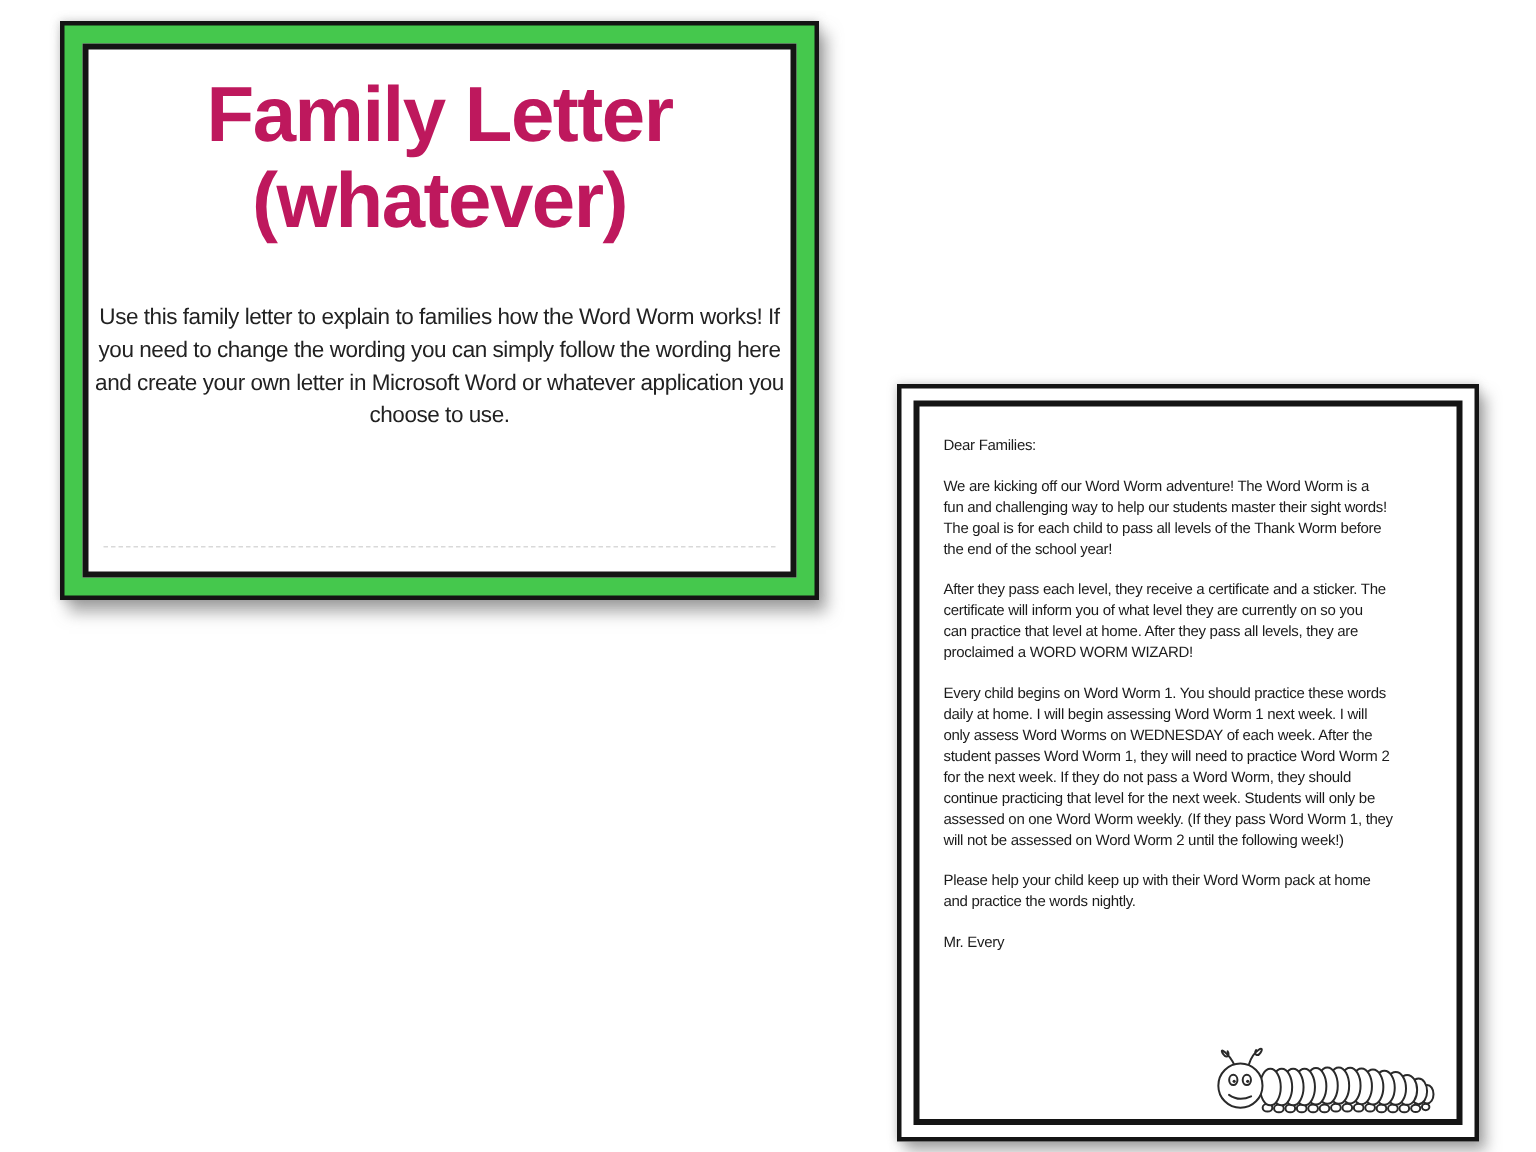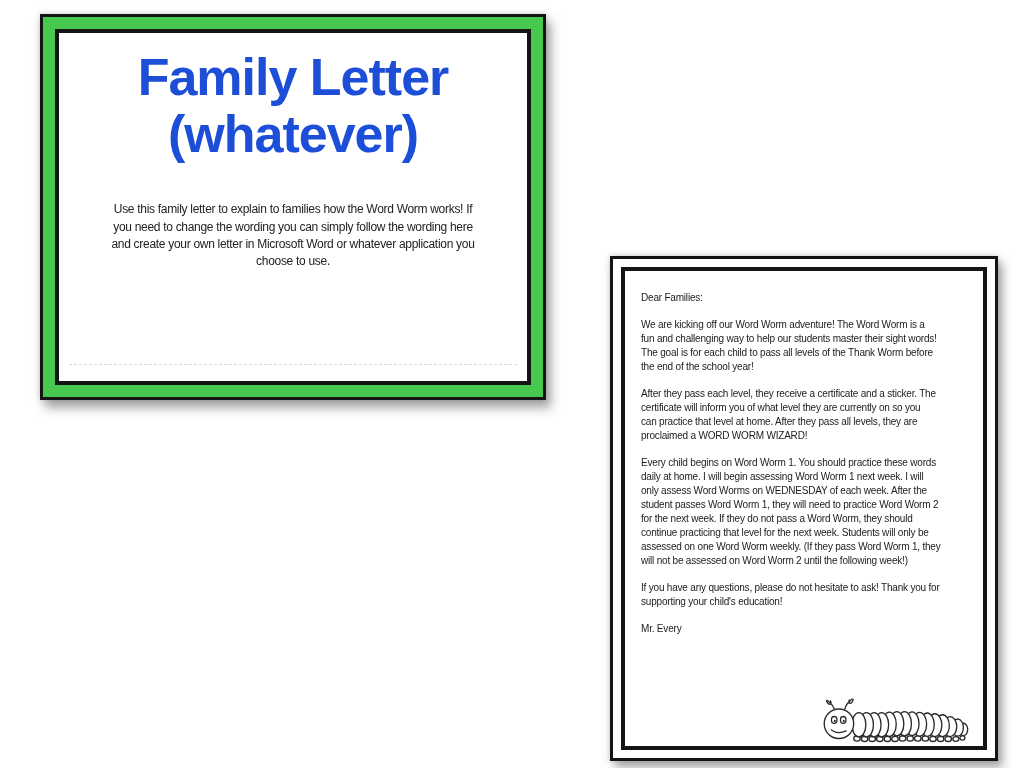"Family Letter" .slide-title { color: #1d4ed8 -> #be185d }
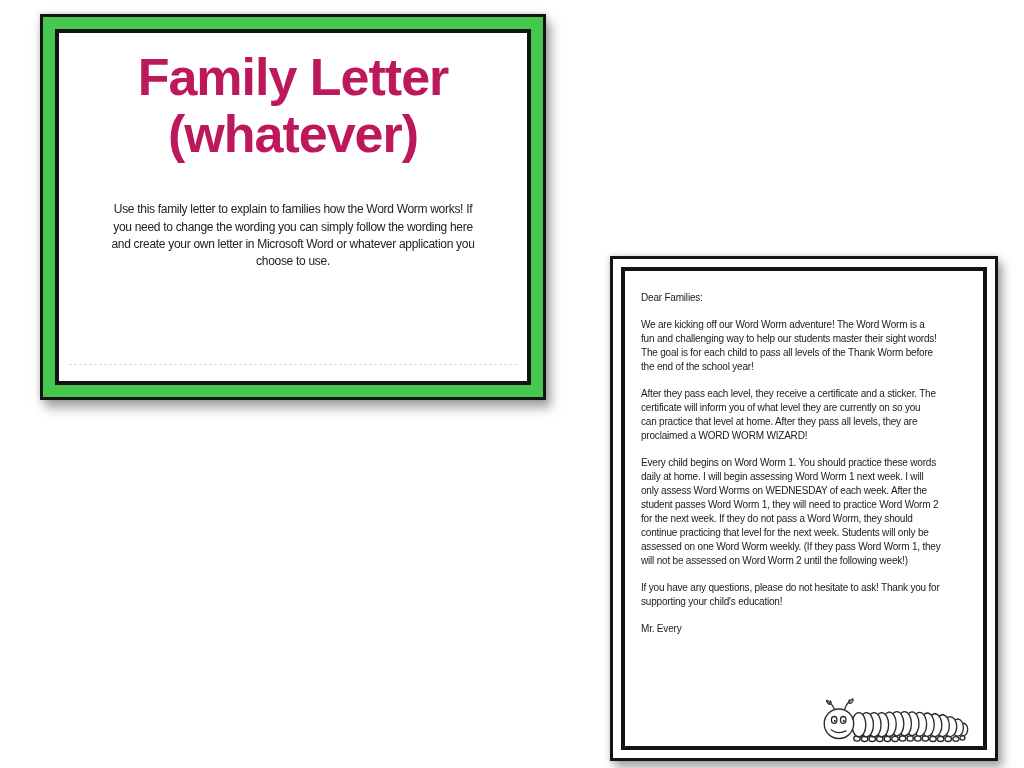"Use this family letter to" .slide-description { font-size: 12px -> 15px }
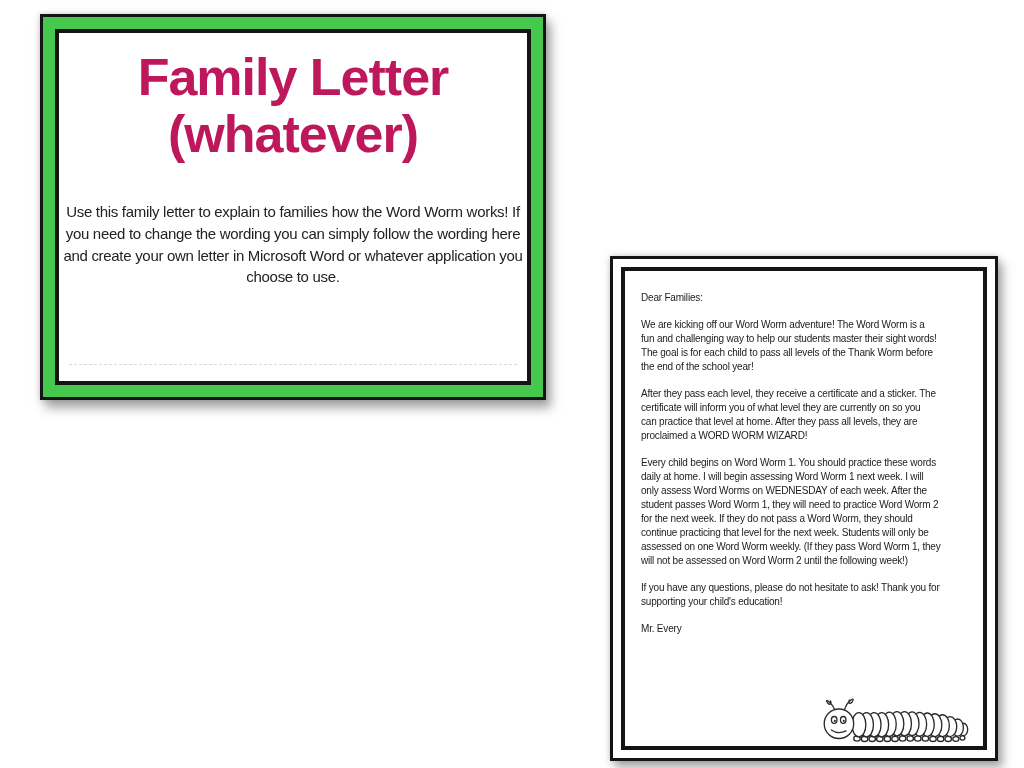"Dear Families:" .letter-card { margin-left: 12px -> none }
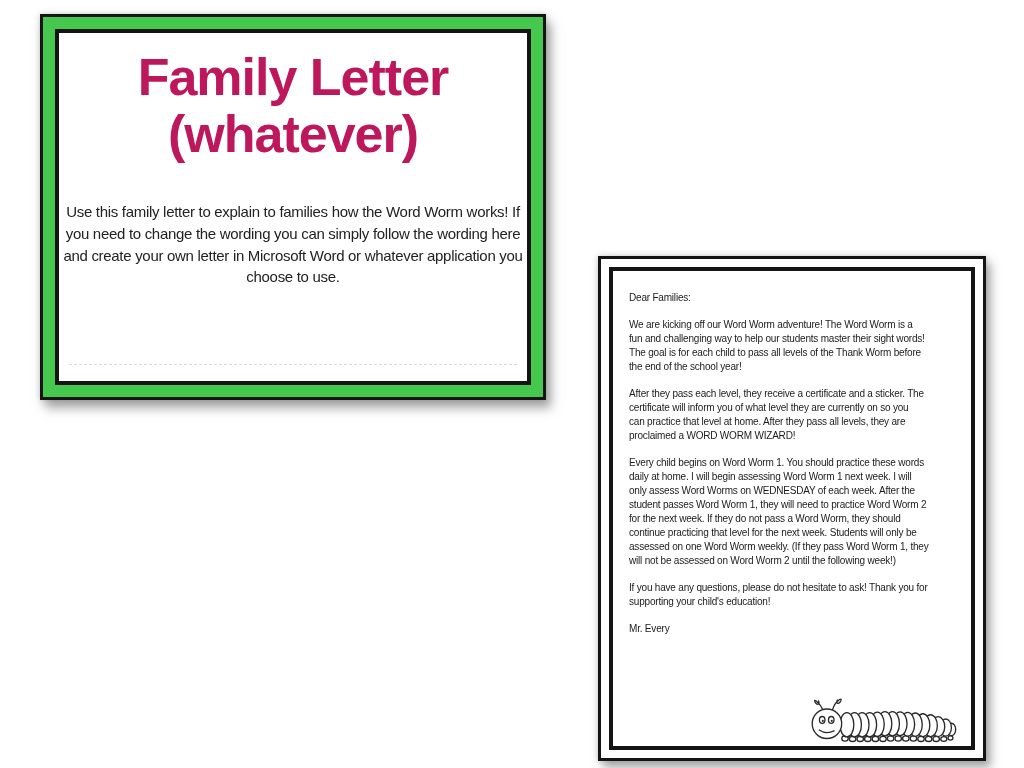"Please help your child keep" div.letter-paragraph { html: none -> <div>Please help your child keep up with their Word Worm pack at home and practice the words nightly.</div> }
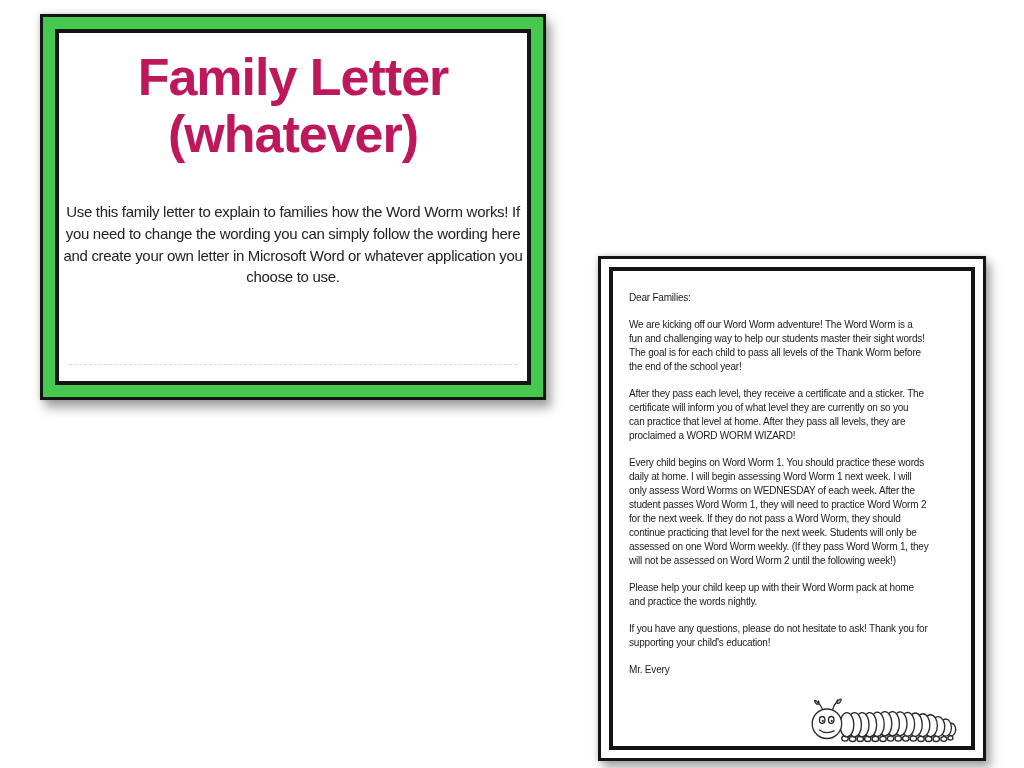"If you have any questions," div.letter-paragraph { html: <div>If you have any questions, please do not hesitate to ask! Thank you for supporting your child's education!</div> -> none }
